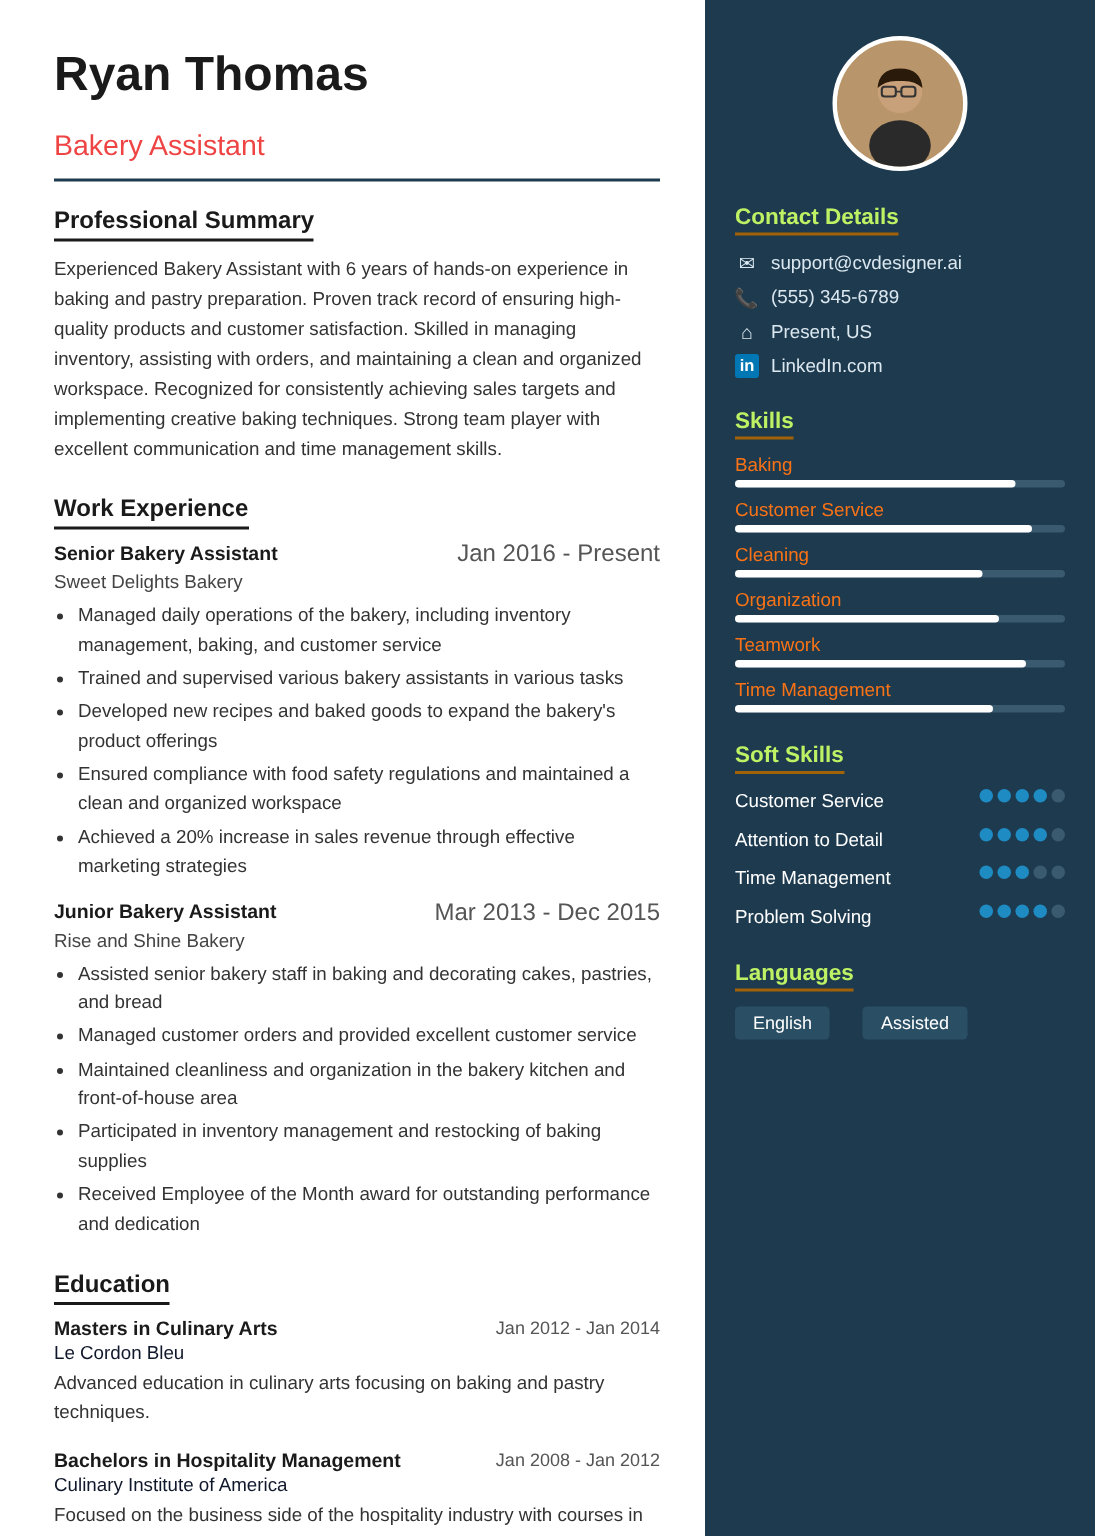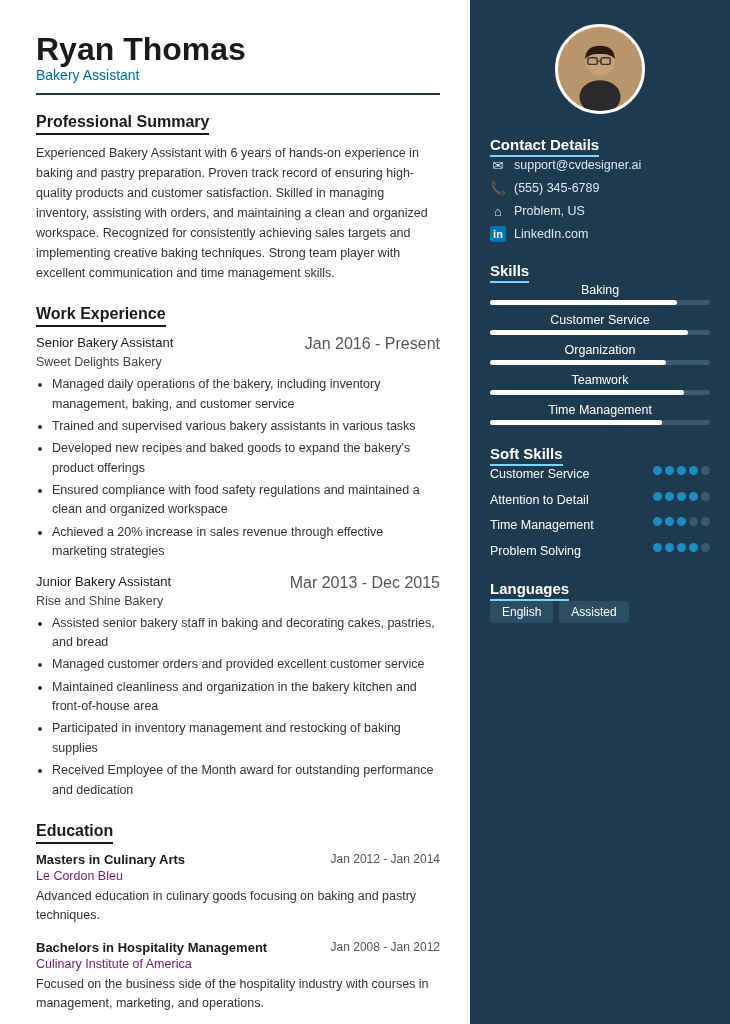"Bakery Assistant" .title { color: #0369a1 -> #ef4444; font-size: 14px -> 19px; margin-top: 0 -> 20px }
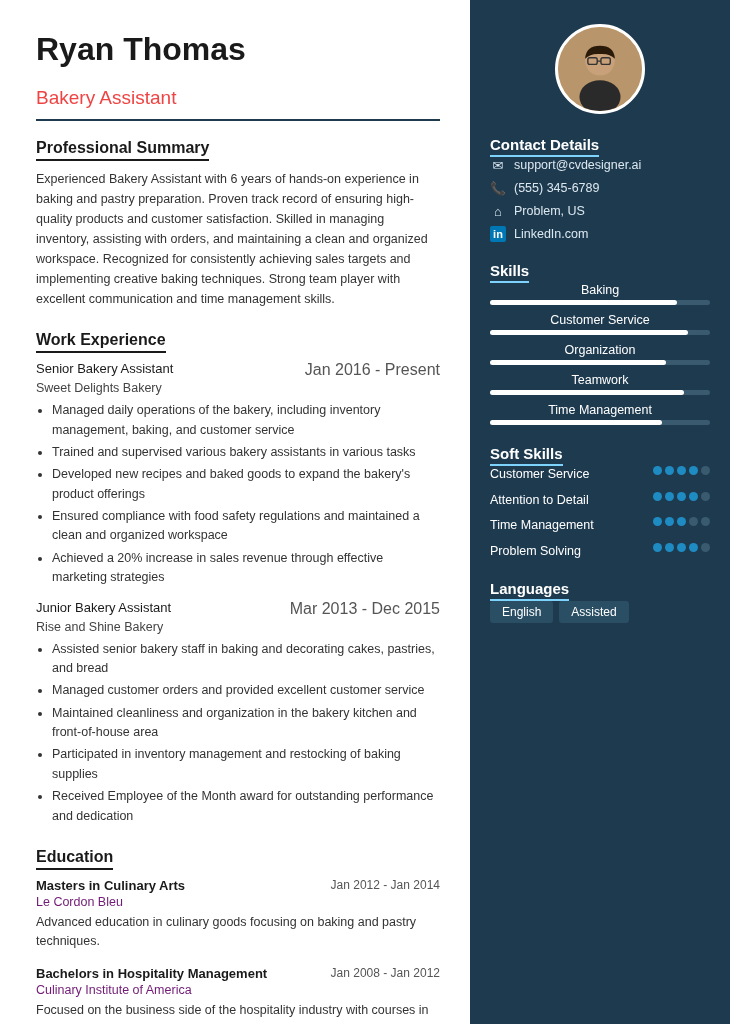"Contact Details" .right-section-title { border-bottom: 2px solid #7dd3fc -> 2px solid #a16207; color: #ffffff -> #bef264; margin-bottom: none -> 10px }
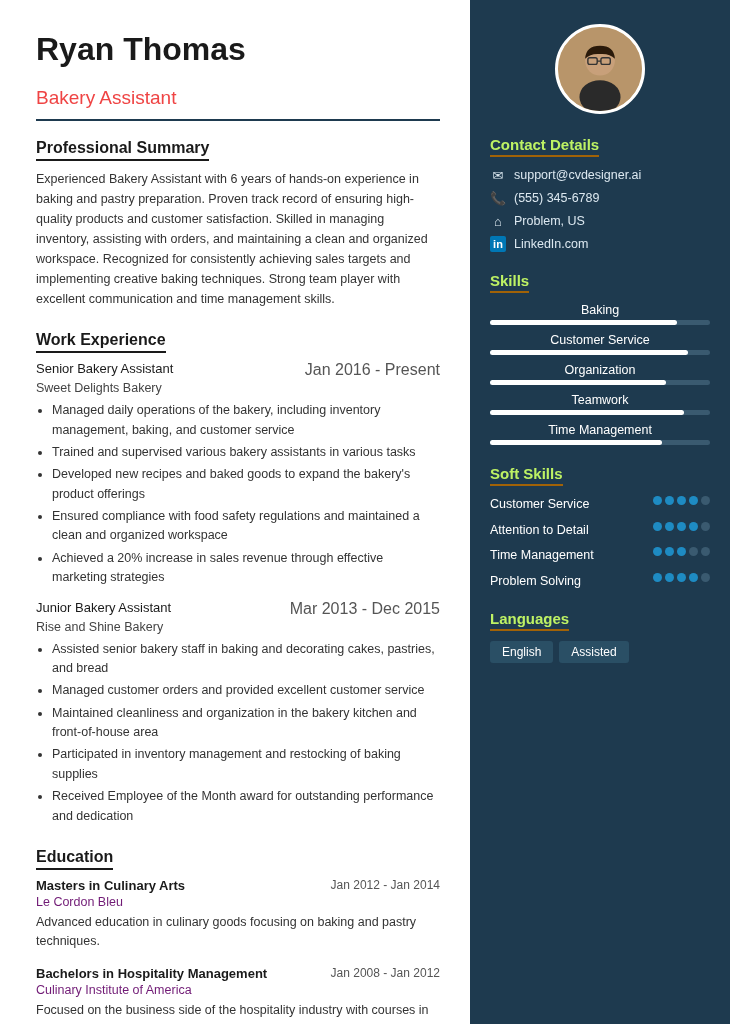"Problem, US" span { text: Problem -> Present }
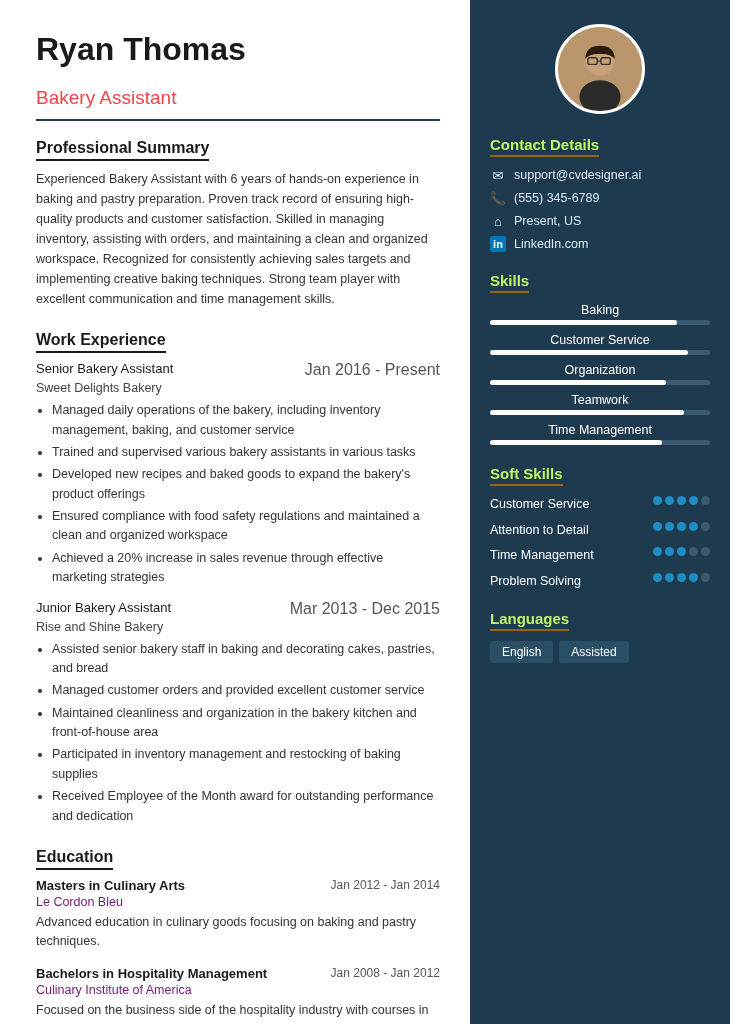"Baking" .skill-label { color: #ffffff -> #f97316; text-align: center -> none }
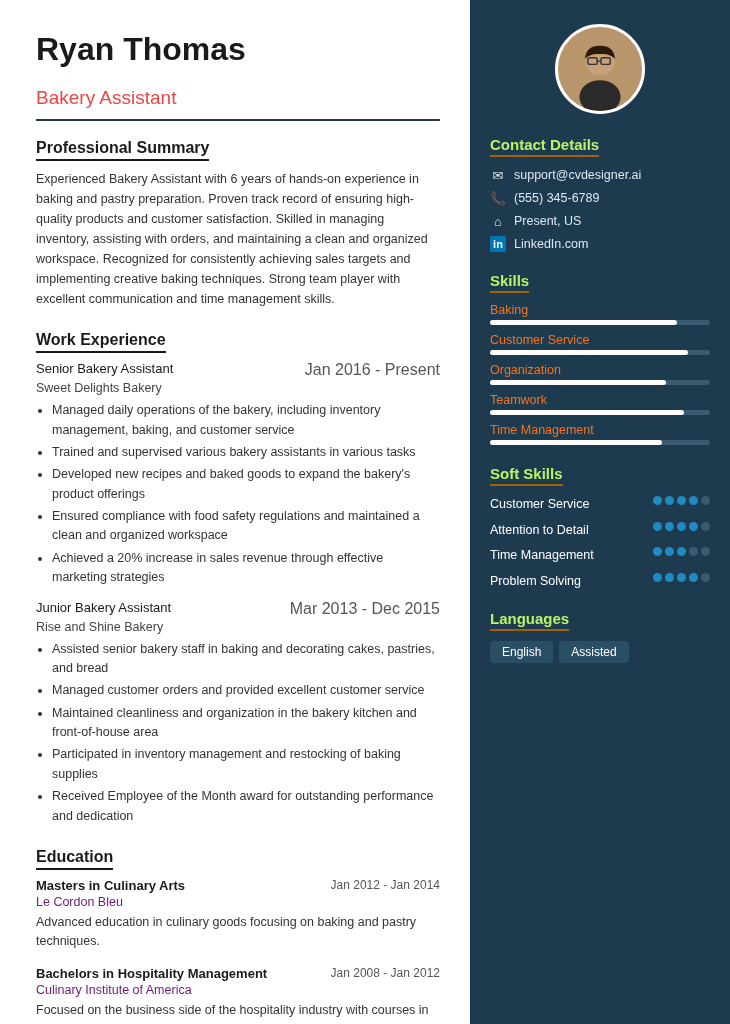"Senior Bakery Assistant" .job-title { font-weight: 400 -> 700 }
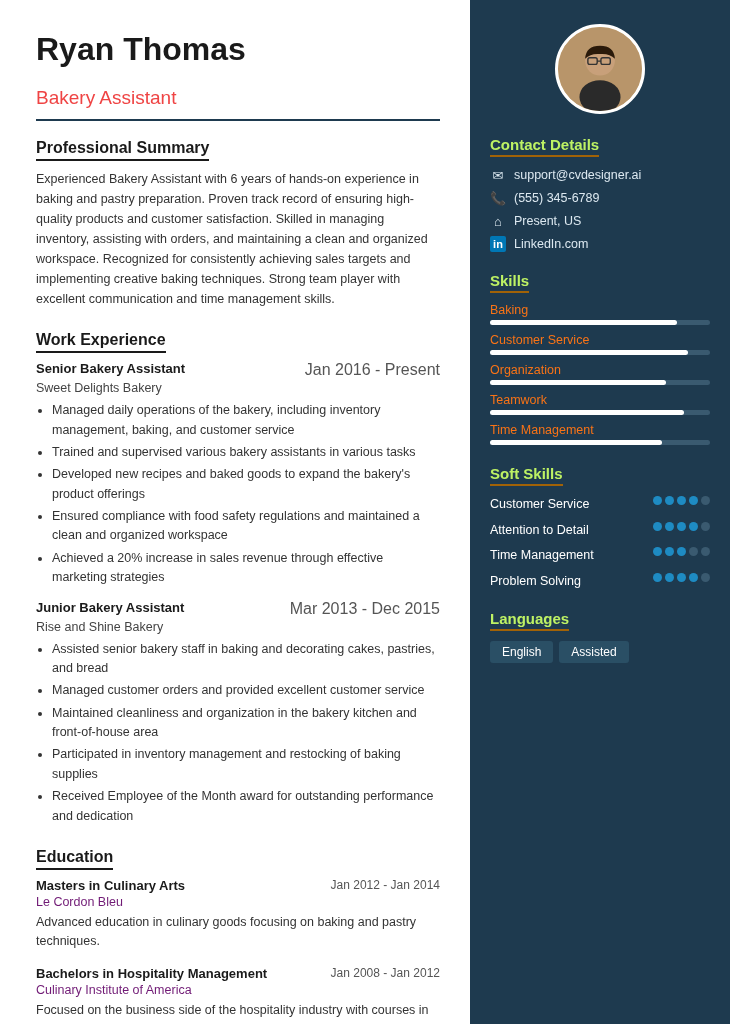"Cleaning" div.skill-row { html: none -> <div> <div>Cleaning</div> <div> <div></div> </div> </div> }
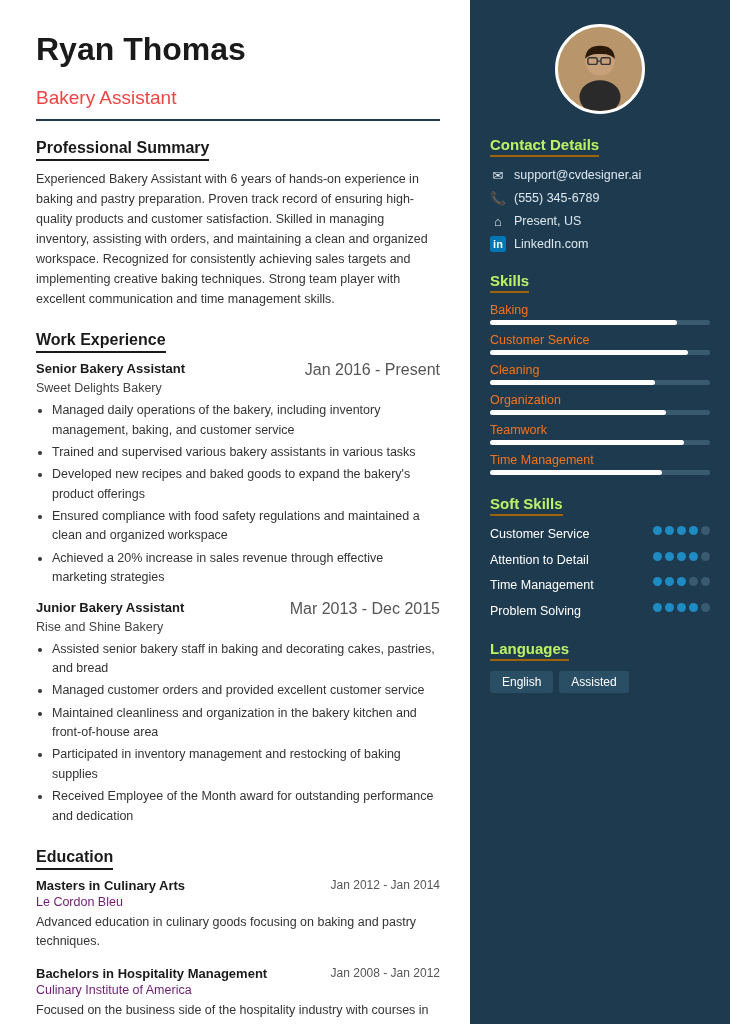"English" .lang-tags { gap: 6px -> 22px }
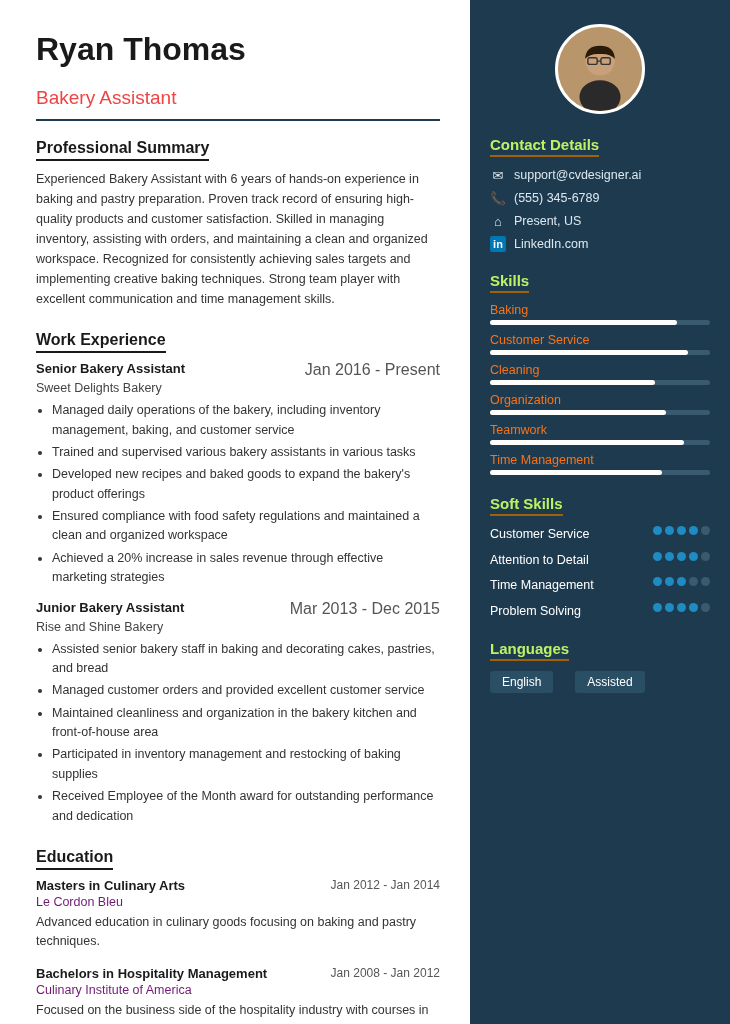"Le Cordon Bleu" .edu-school { color: #701a75 -> #0f172a }
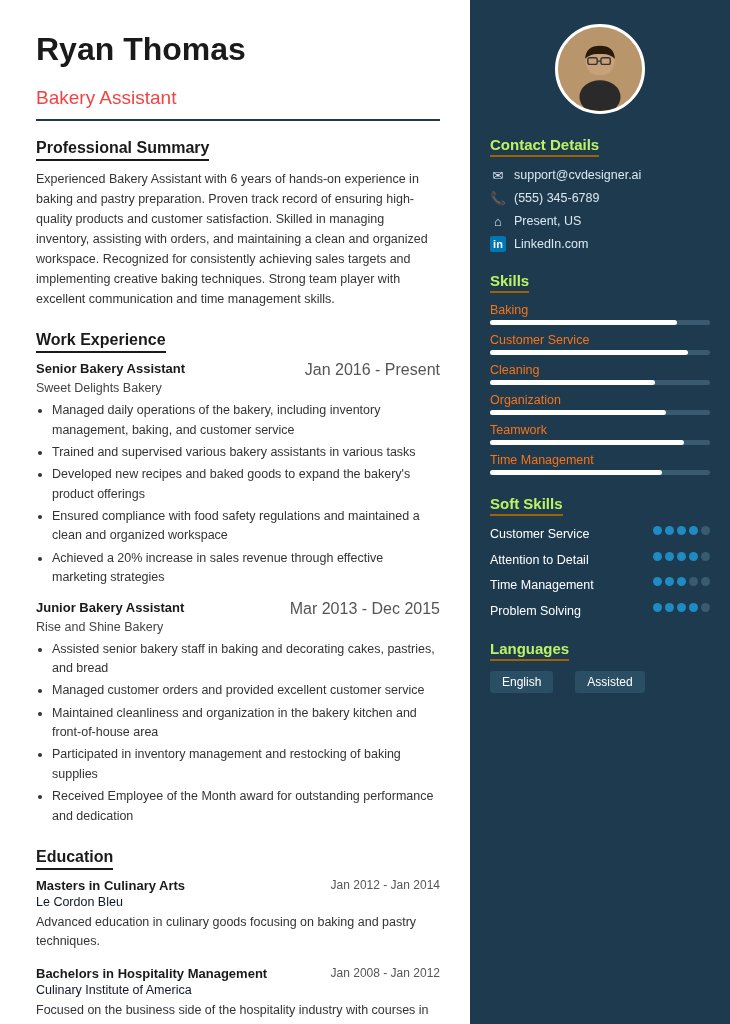"Advanced education in culinary goods" div.edu-desc { text: goods -> arts }
